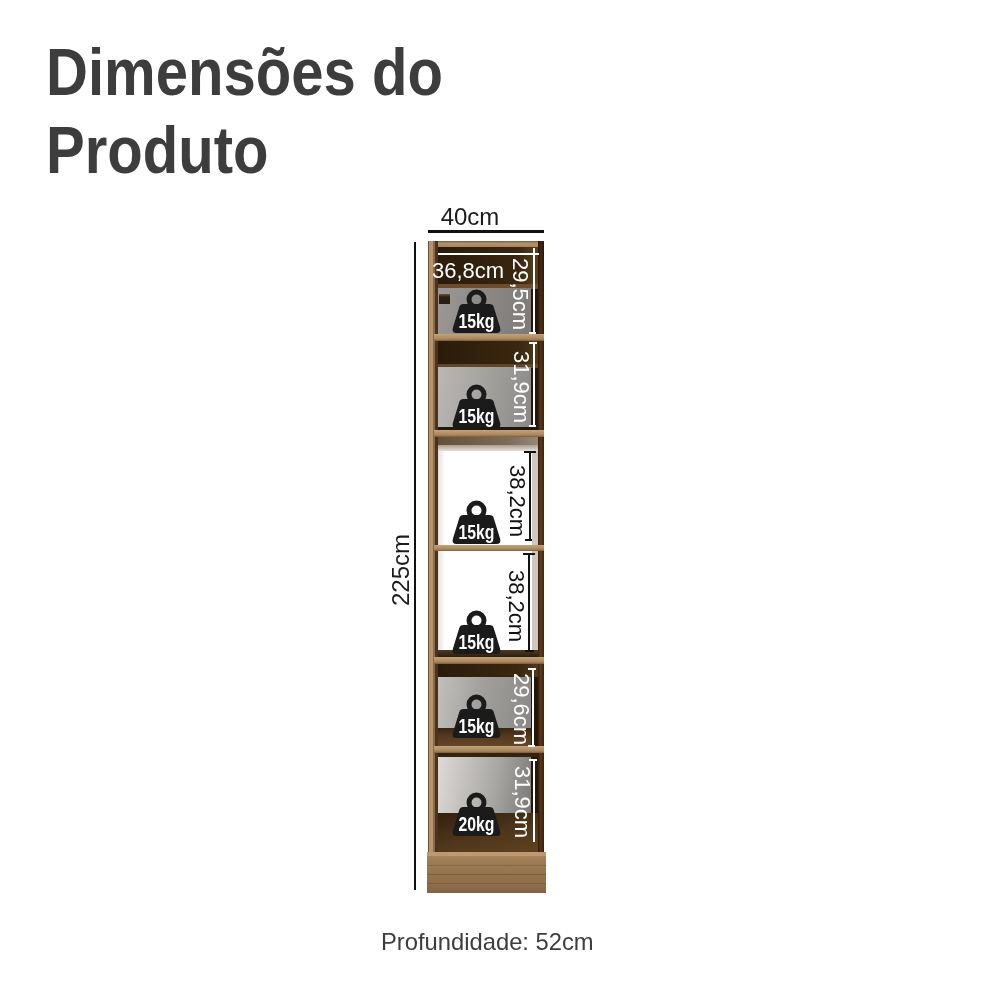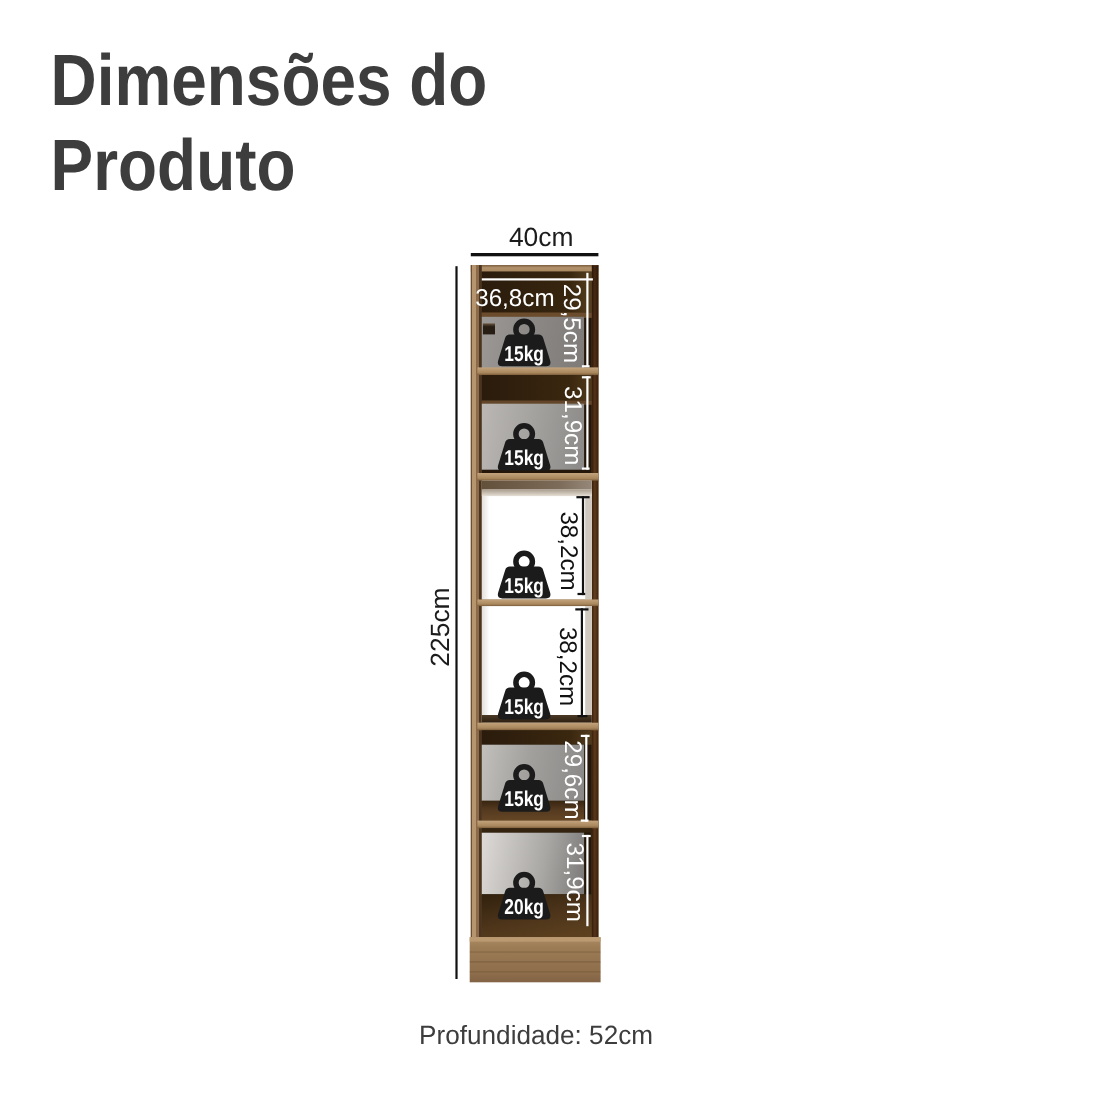"40cm" div.abs { left: 492px -> 470px }
